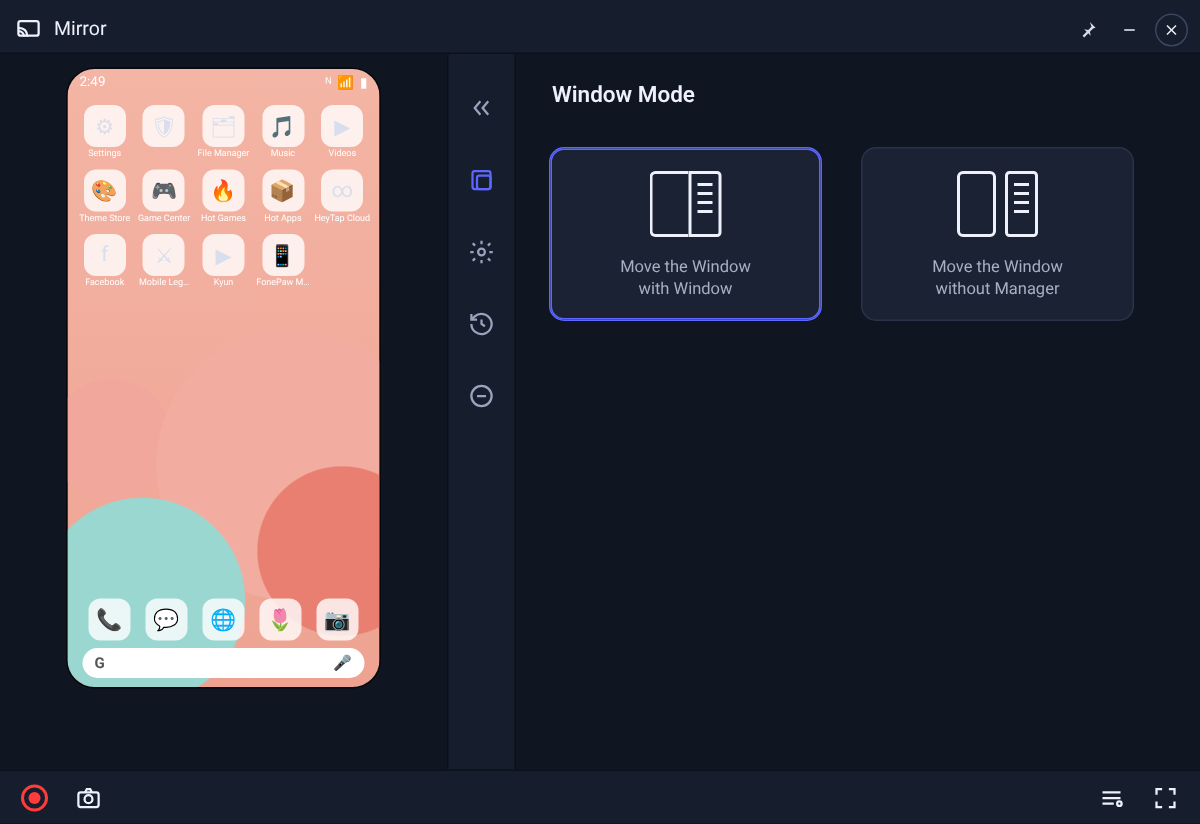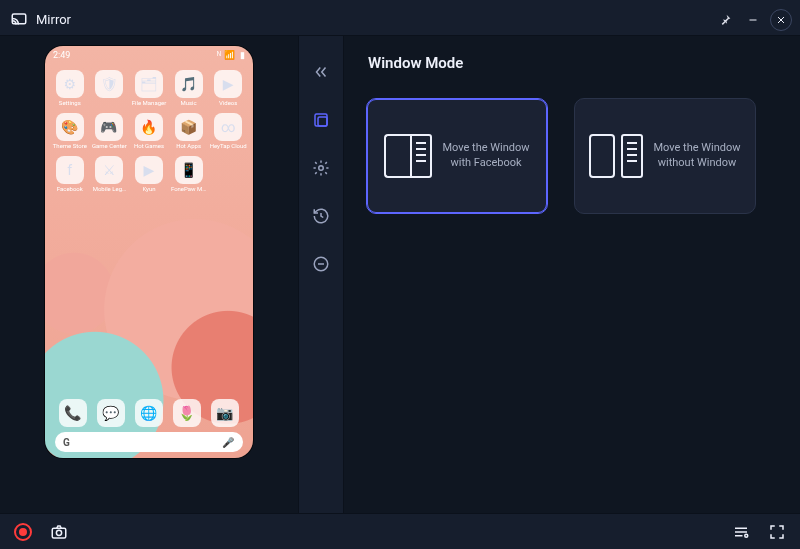"Move the Window" .card { flex-direction: none -> column }
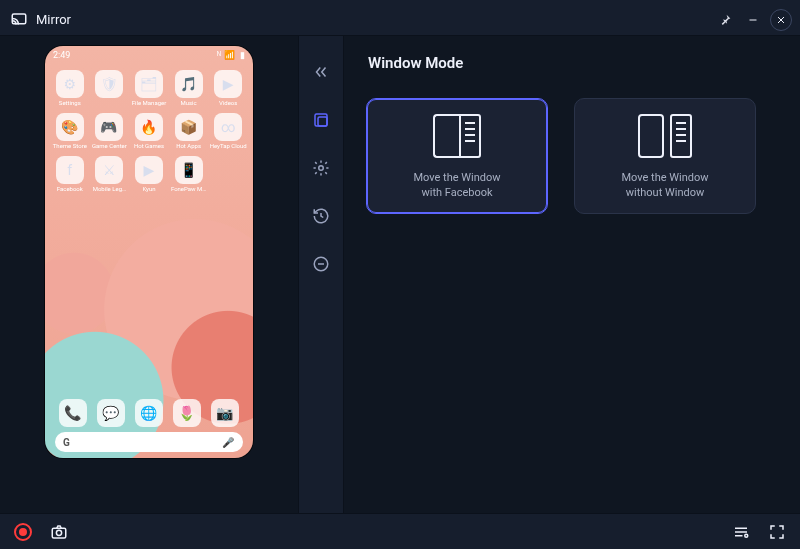"with Facebook" span { text: Facebook -> Window }
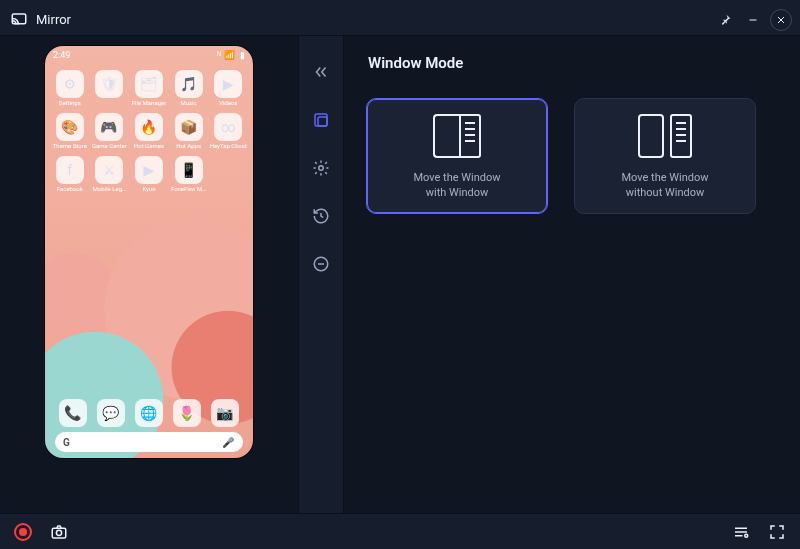"without Window" span { text: Window -> Manager }
